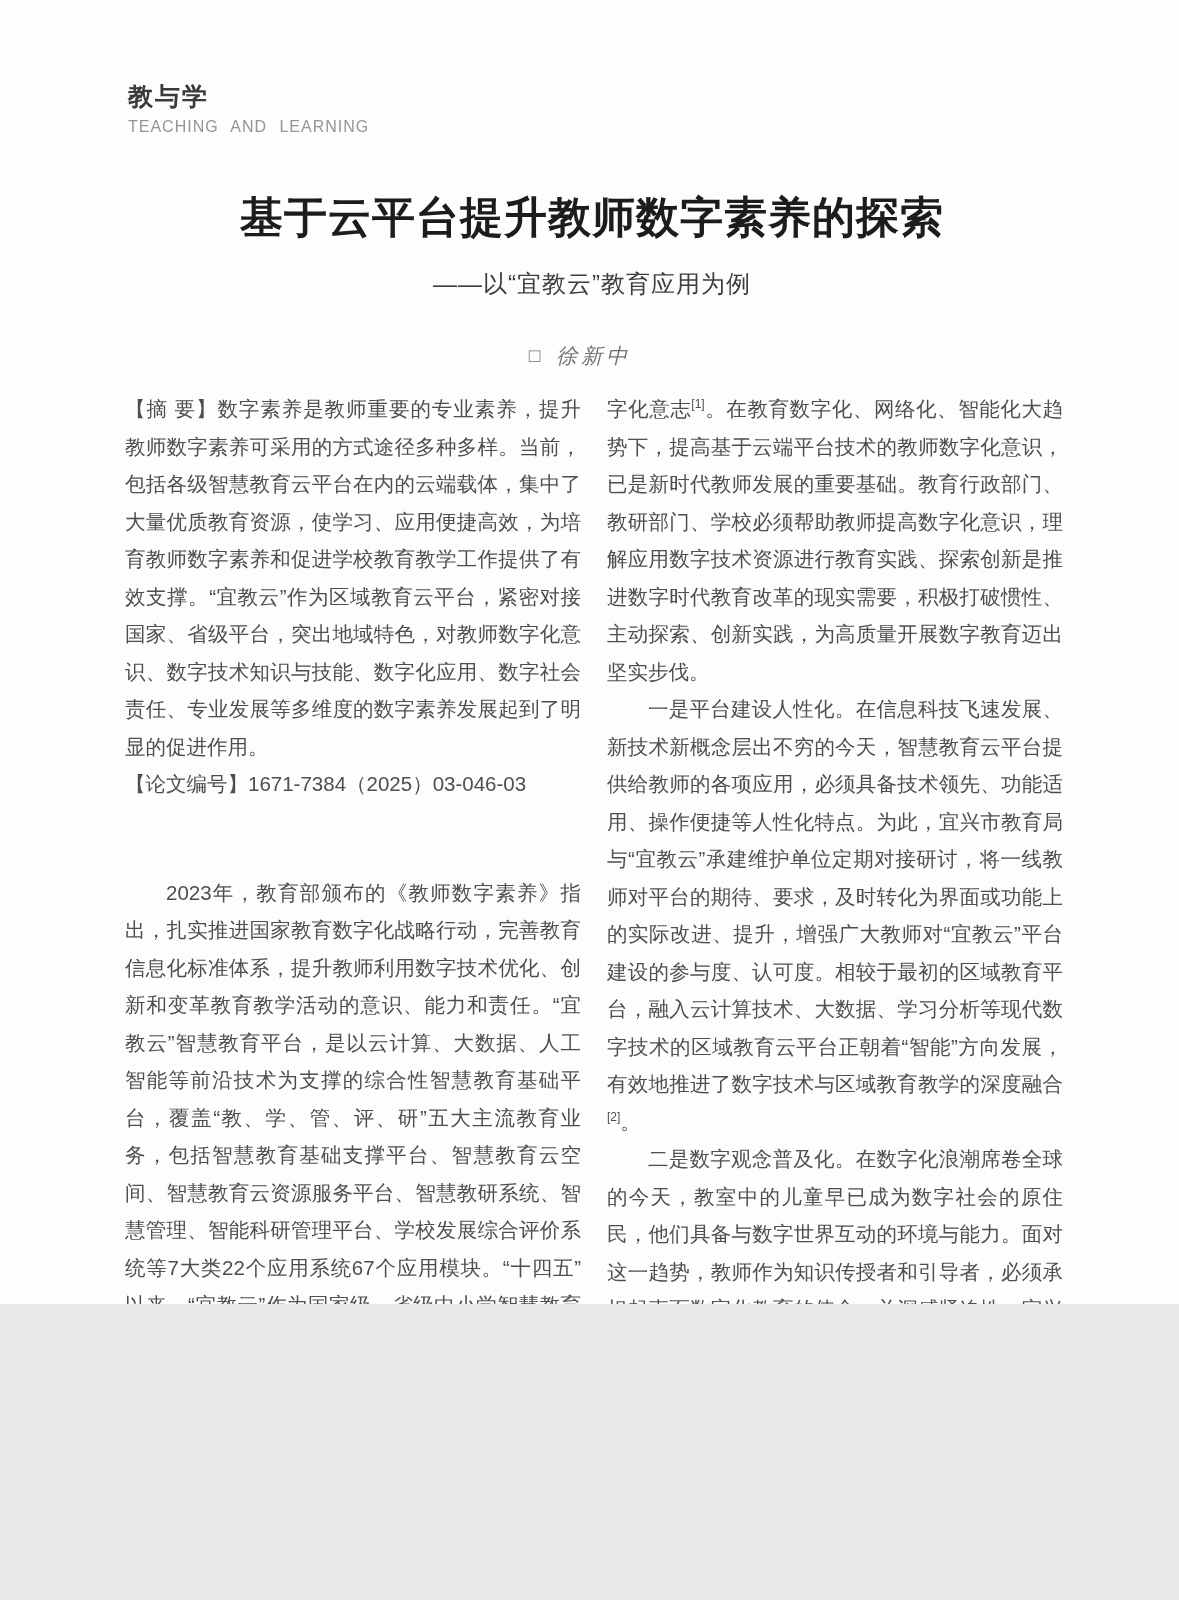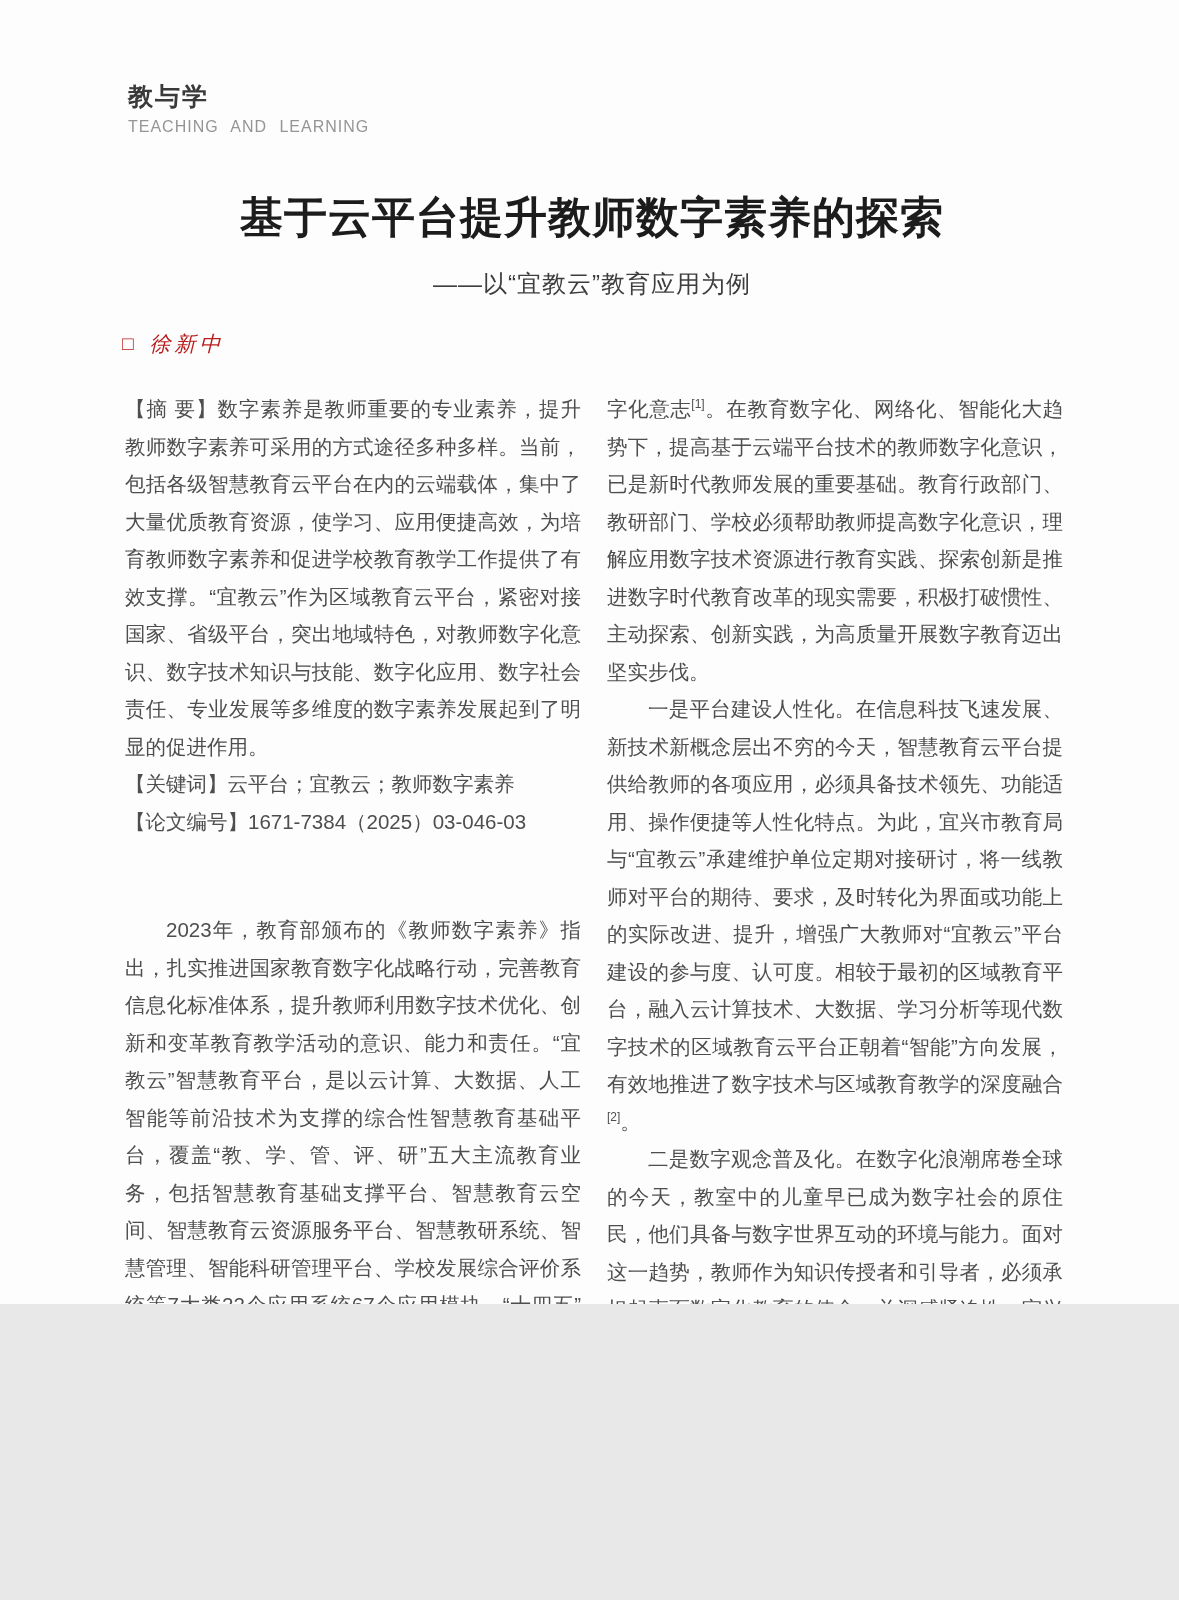"□ 徐新中" .author-line { color: #b91c1c -> #737373; margin-top: 30px -> 42px; text-align: left -> center }
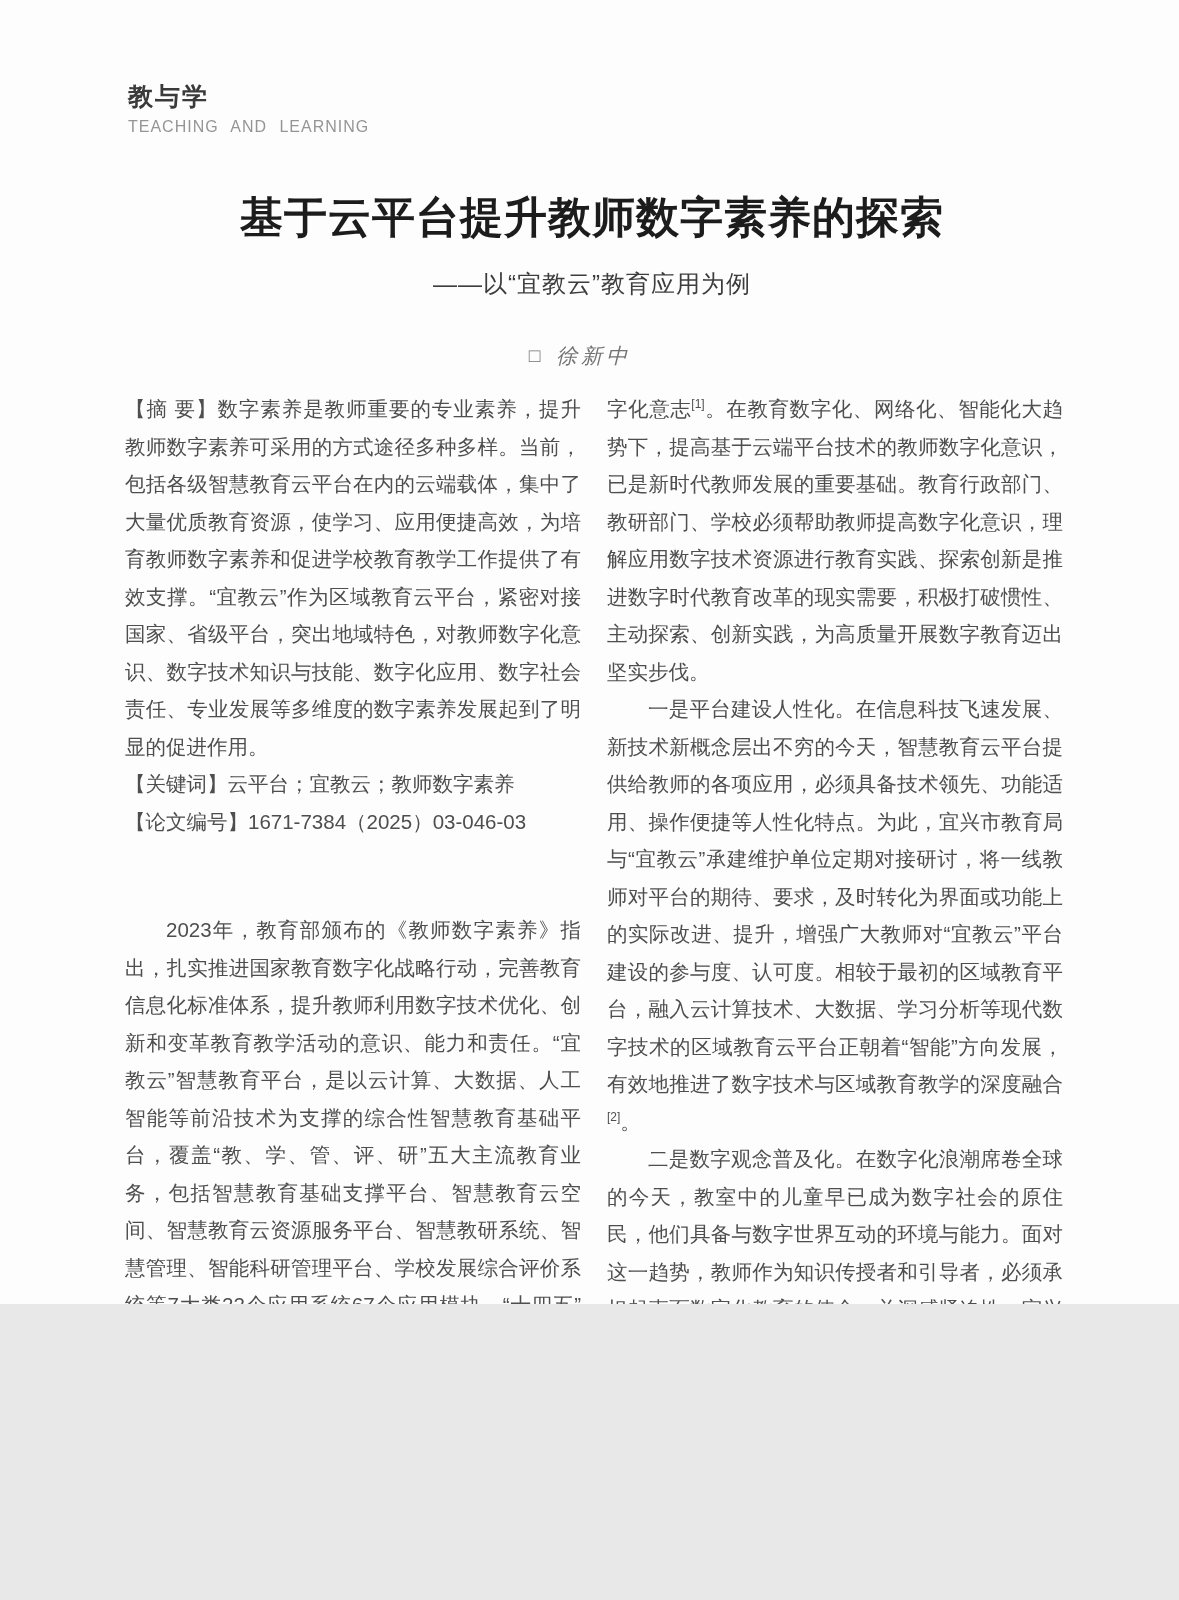"【关键词】云平台；宜教云；教师数字素养" p { html: <p>【关键词】云平台；宜教云；教师数字素养</p> -> none }
